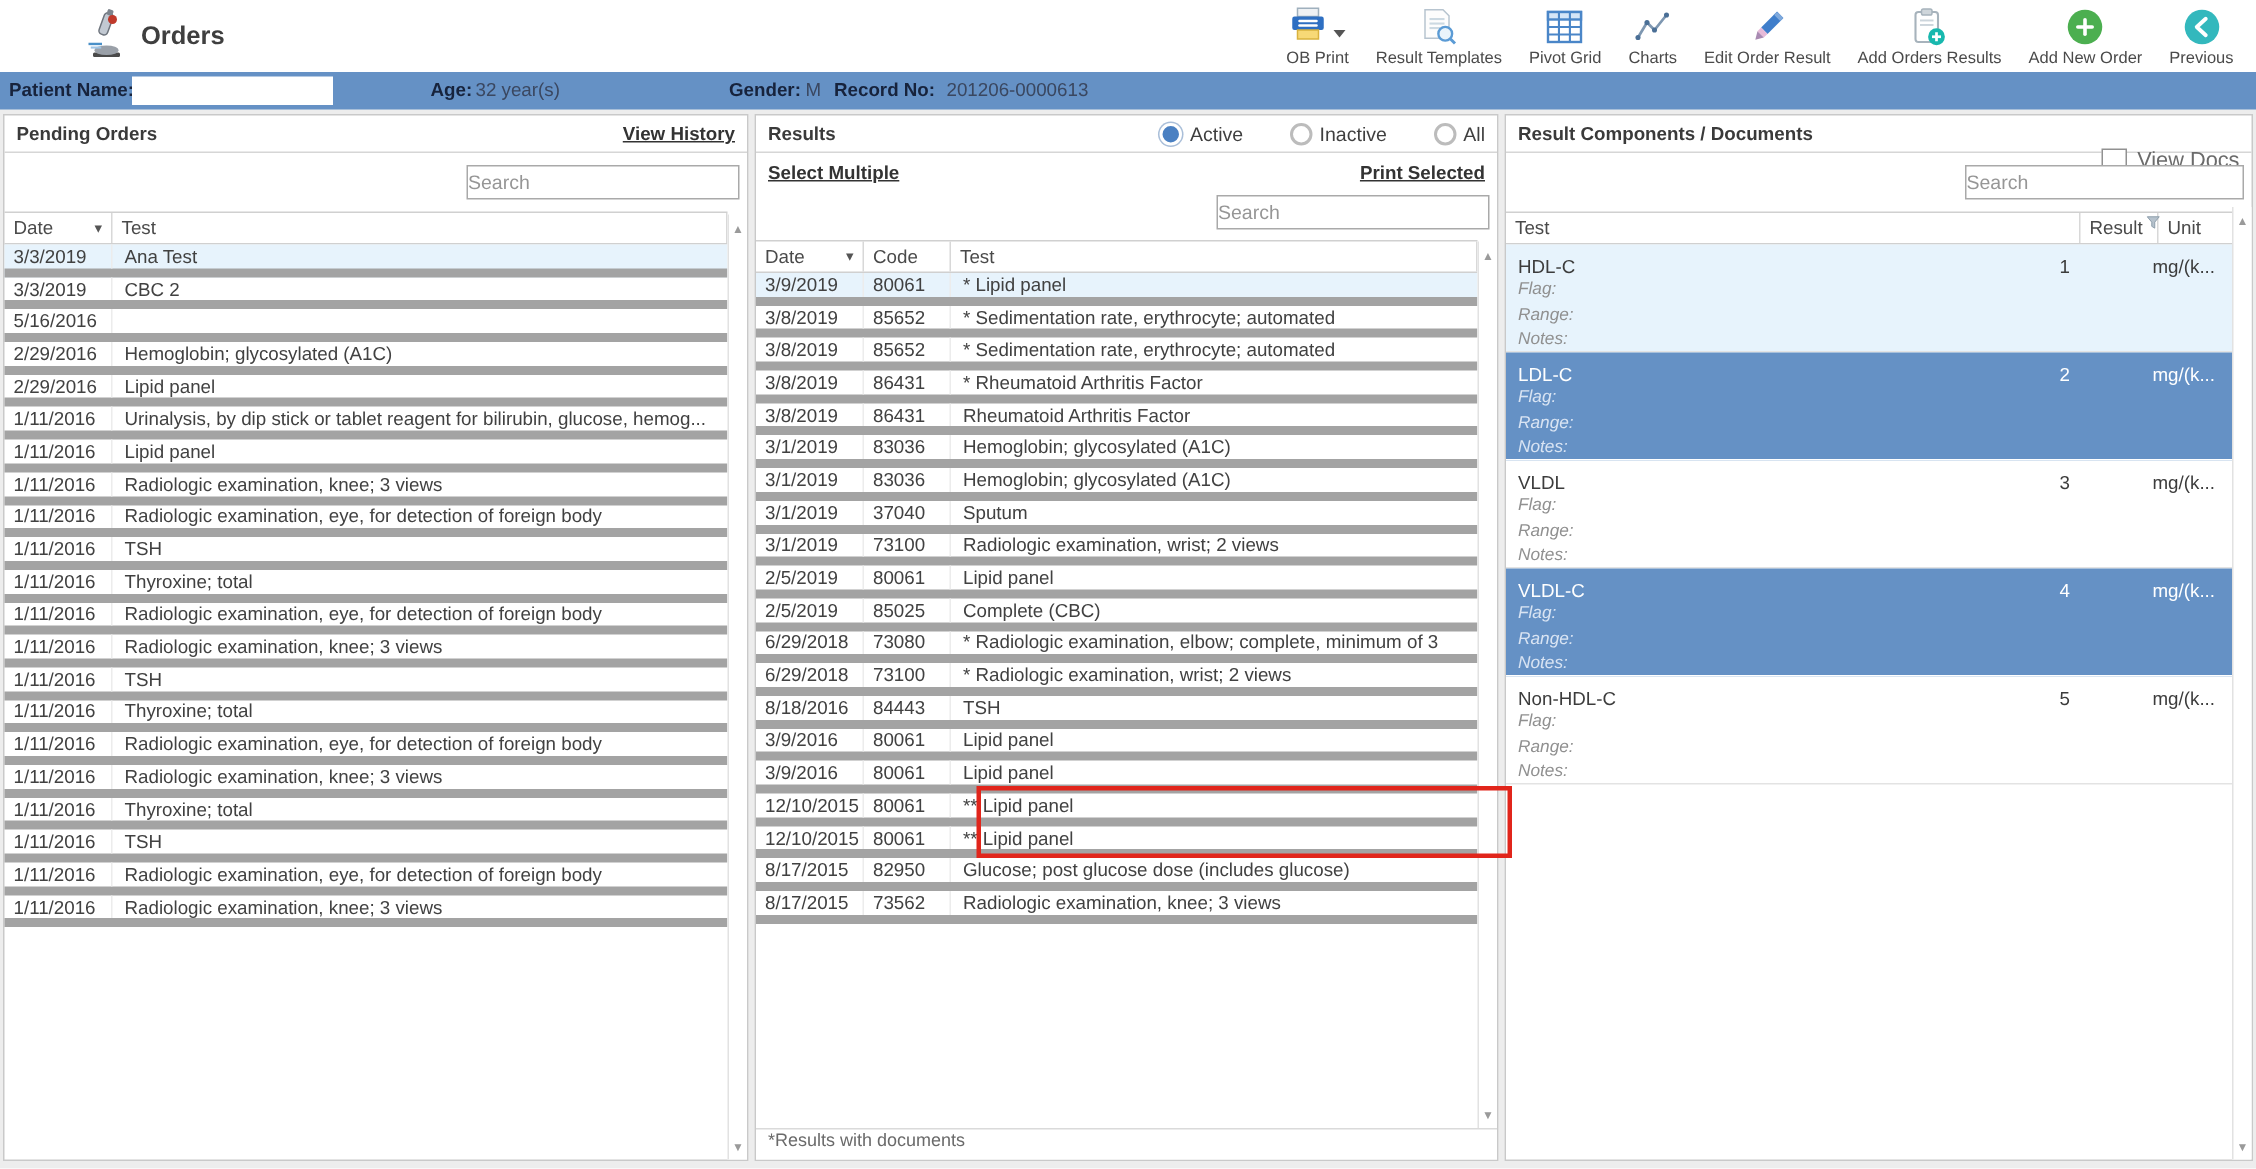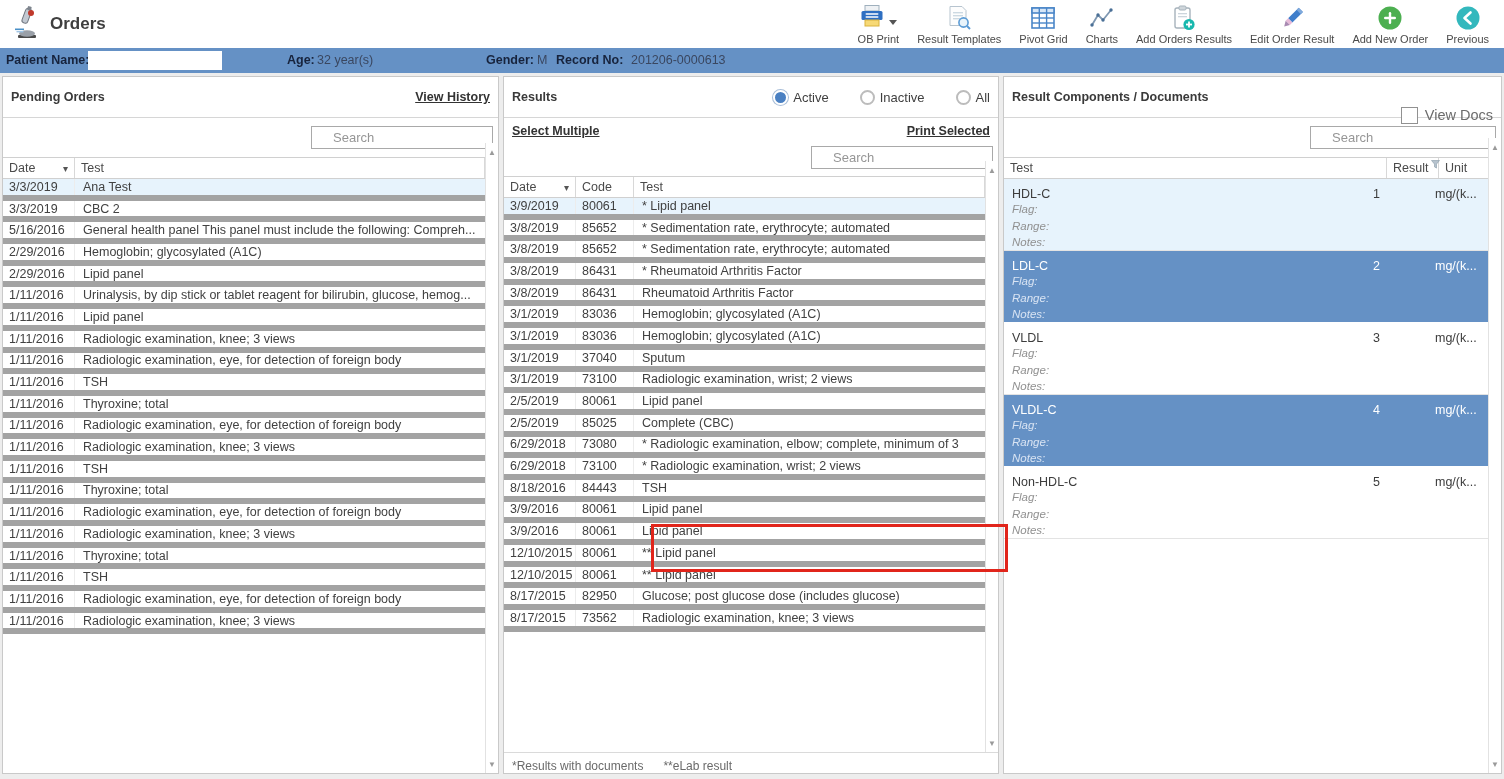"Orders" .brand { margin-left: none -> 44px }
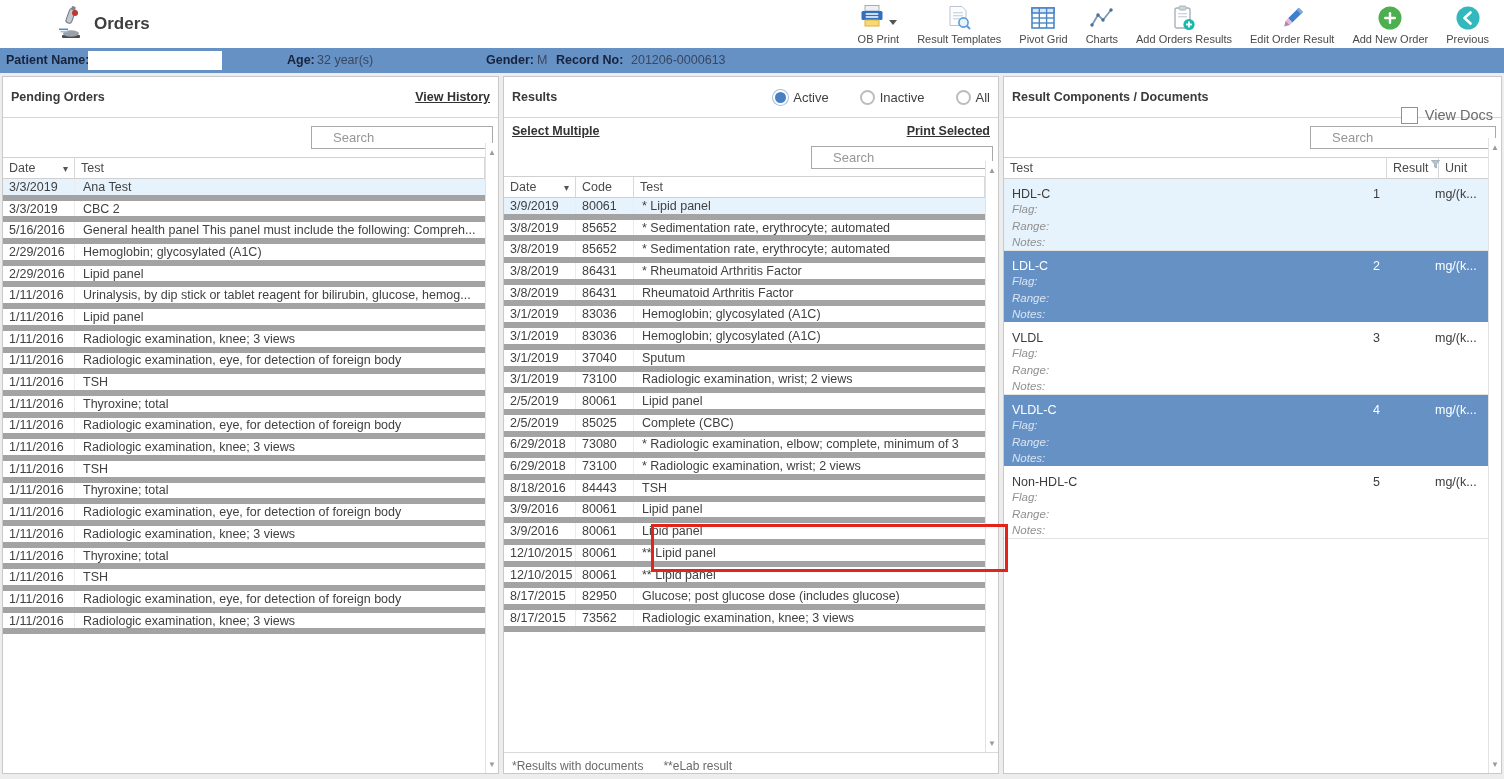"Add Orders Results" div.tb-btn { order: before "Edit Order Result" -> after "Edit Order Result" }
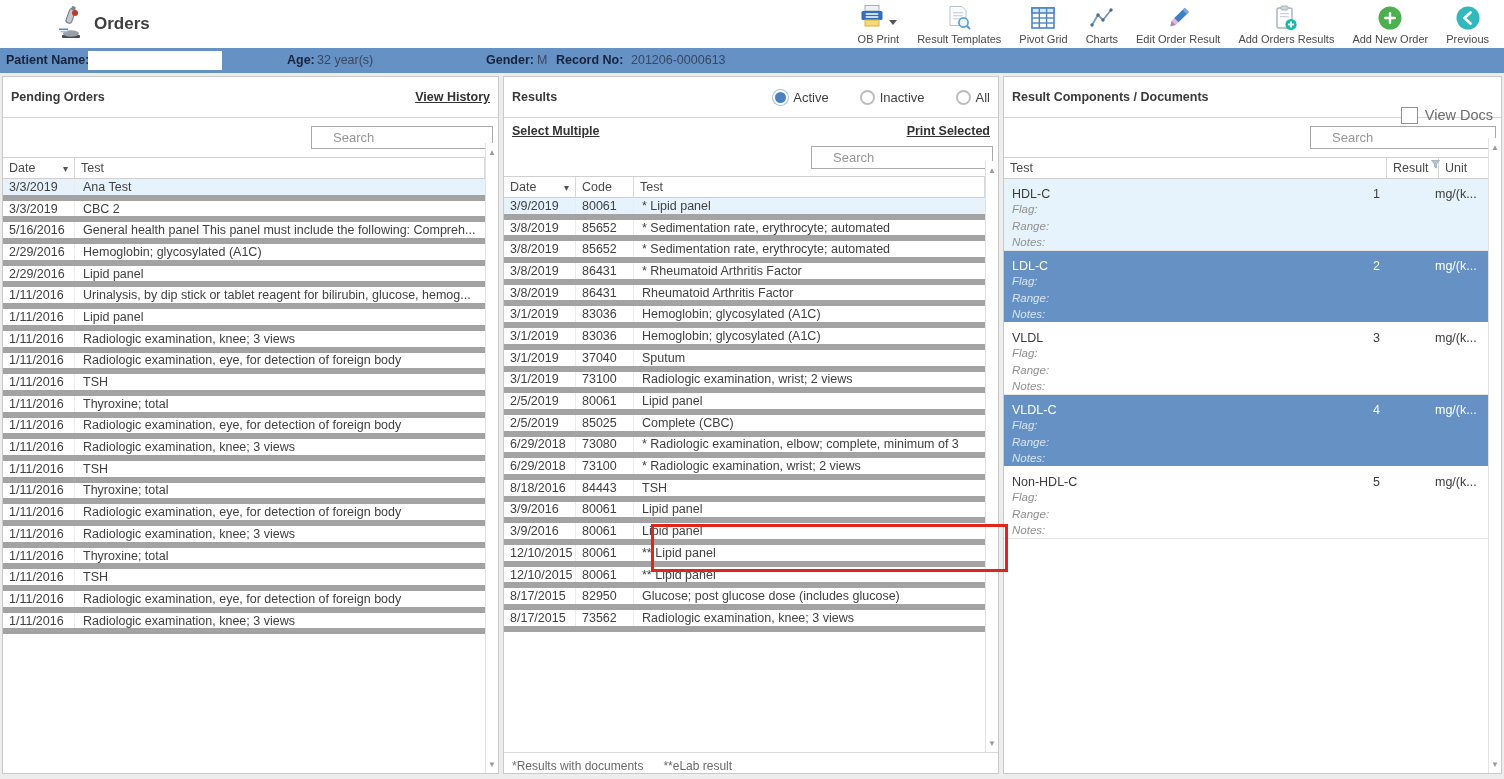"Pending Orders" .panel-title { height: 41px -> 25px }
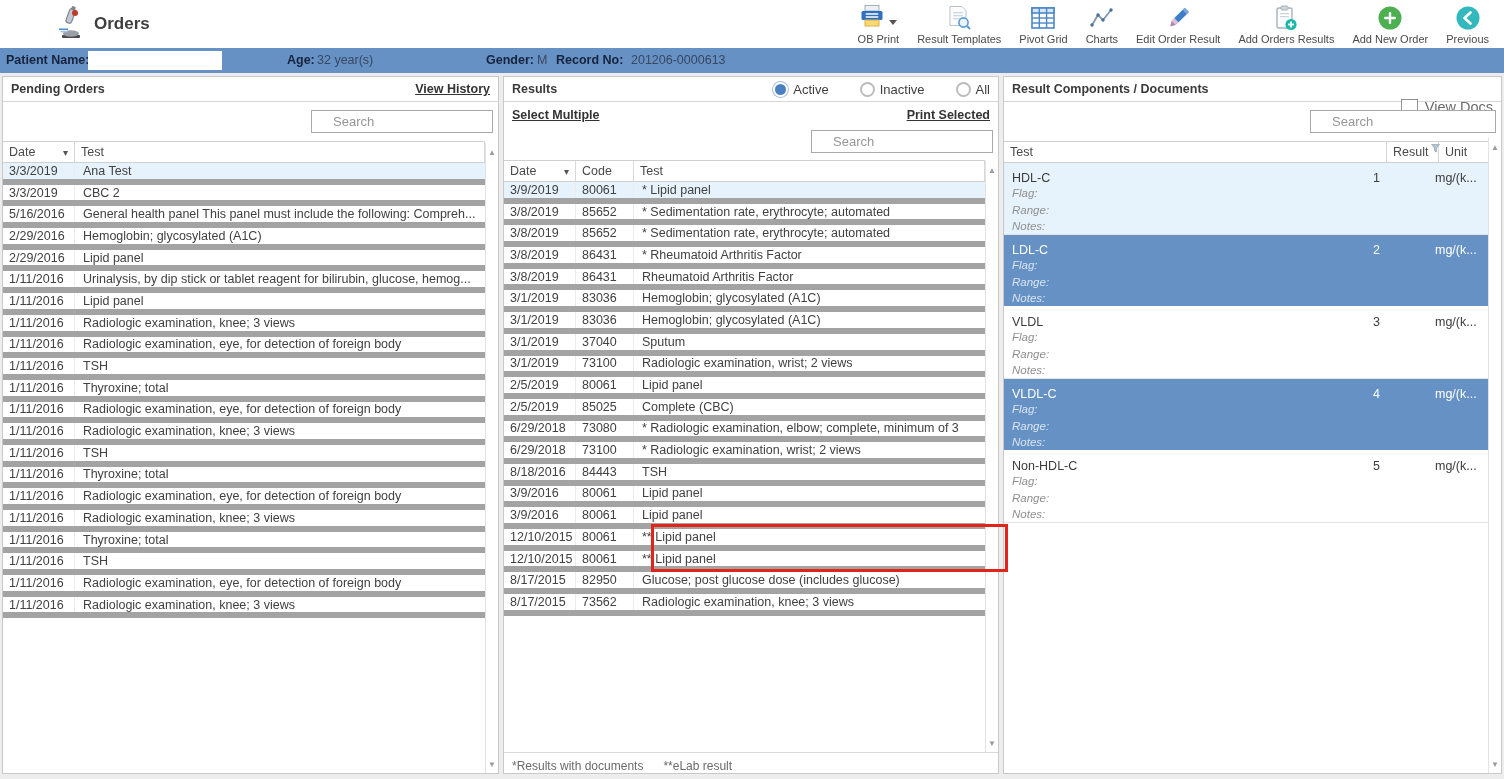"Search" .search-input { padding: 0 21px -> 0 0 }
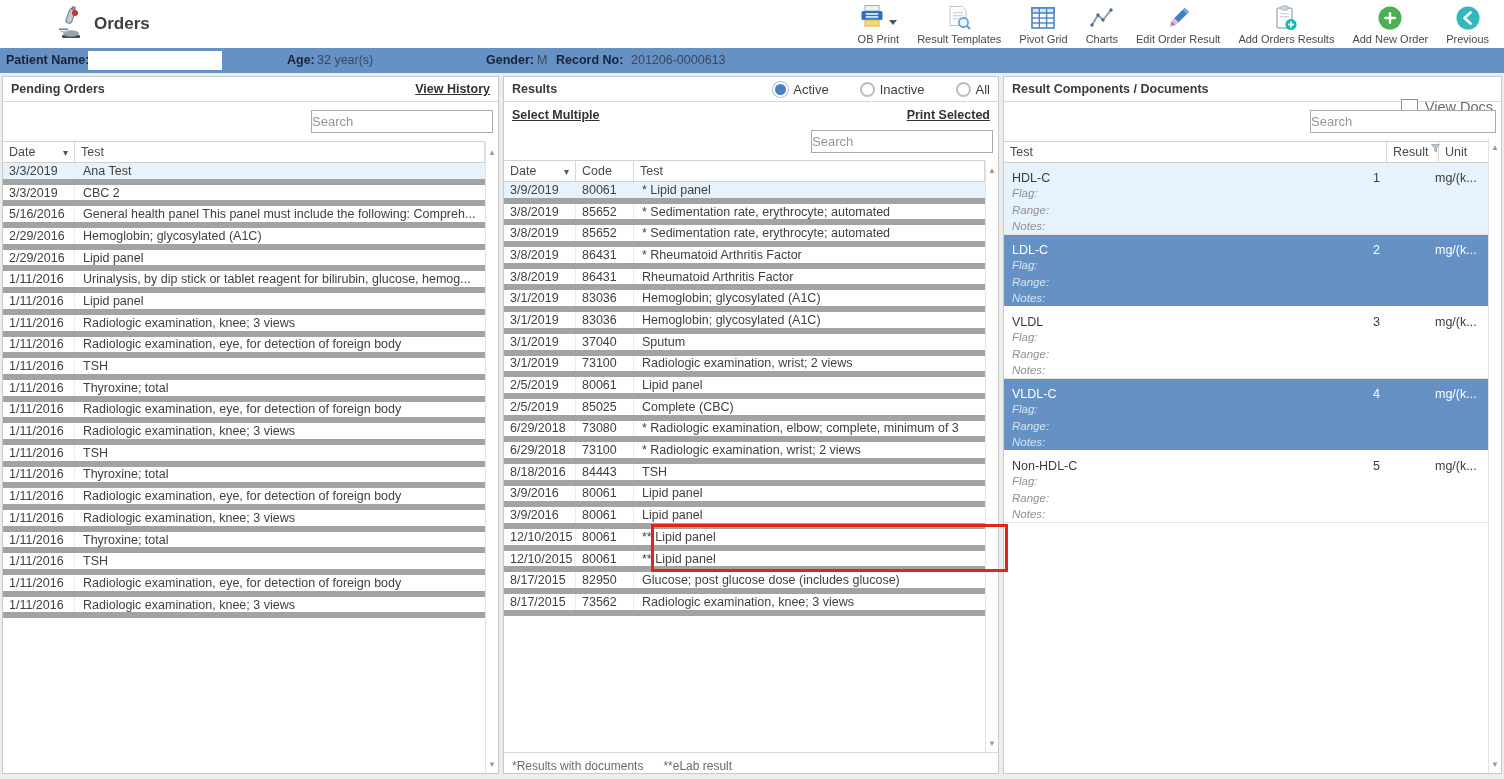"General health panel This panel" span.cell { html: <span>General health panel This panel must include the following: Compreh...</span> -> none }
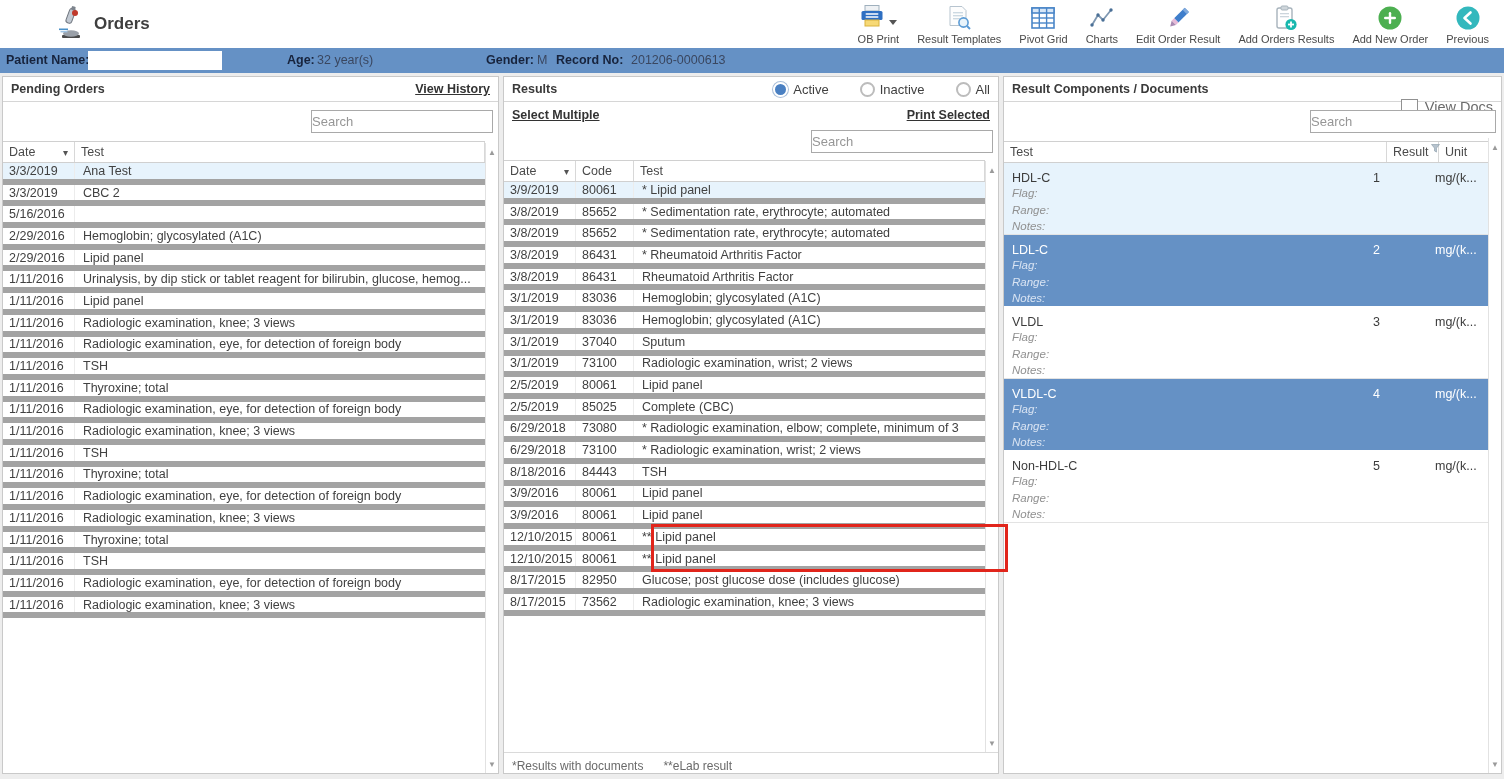"*Results with documents" .mid-footer { align-items: flex-end -> flex-start; flex-direction: none -> column }
